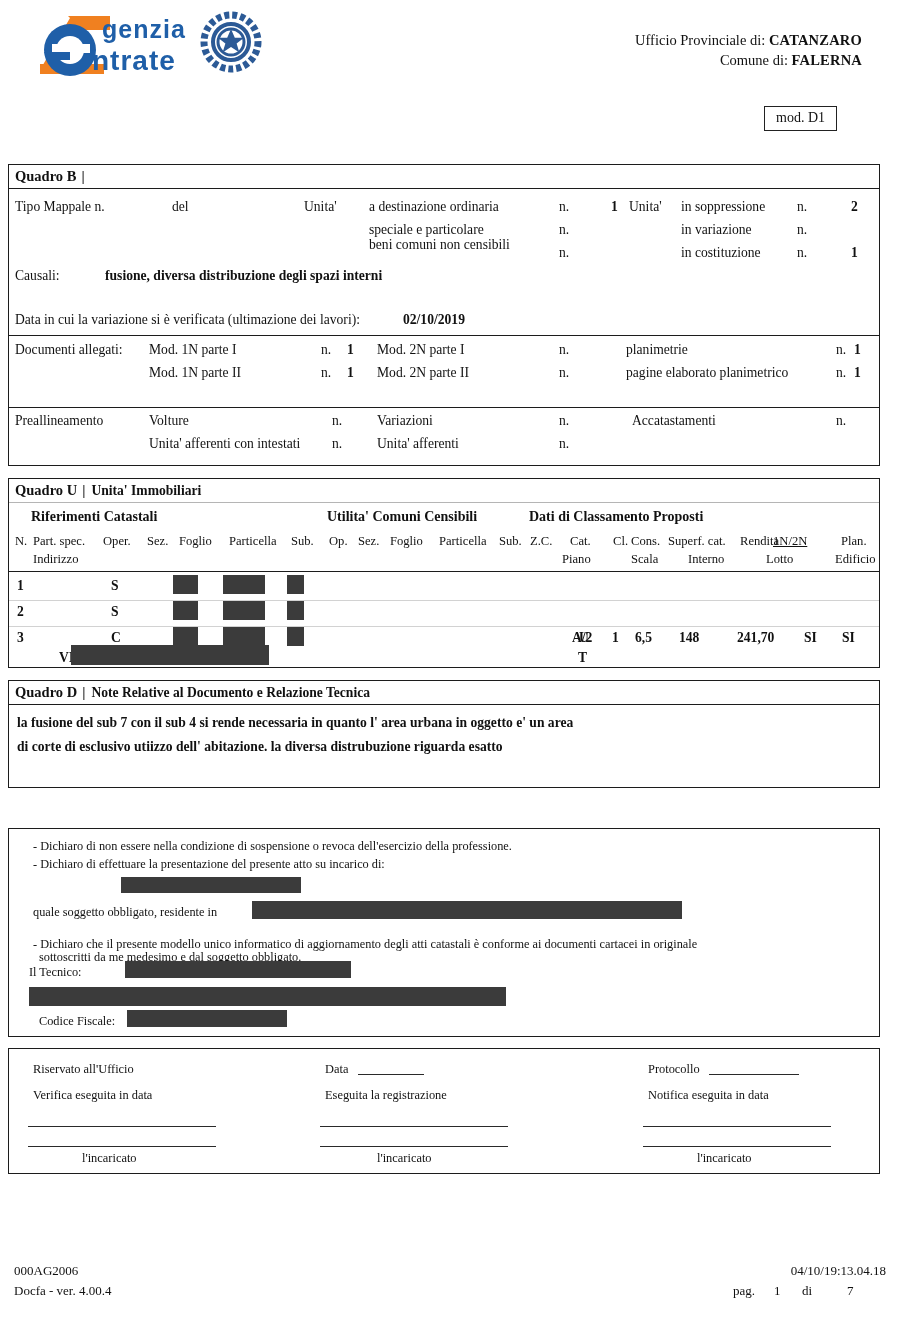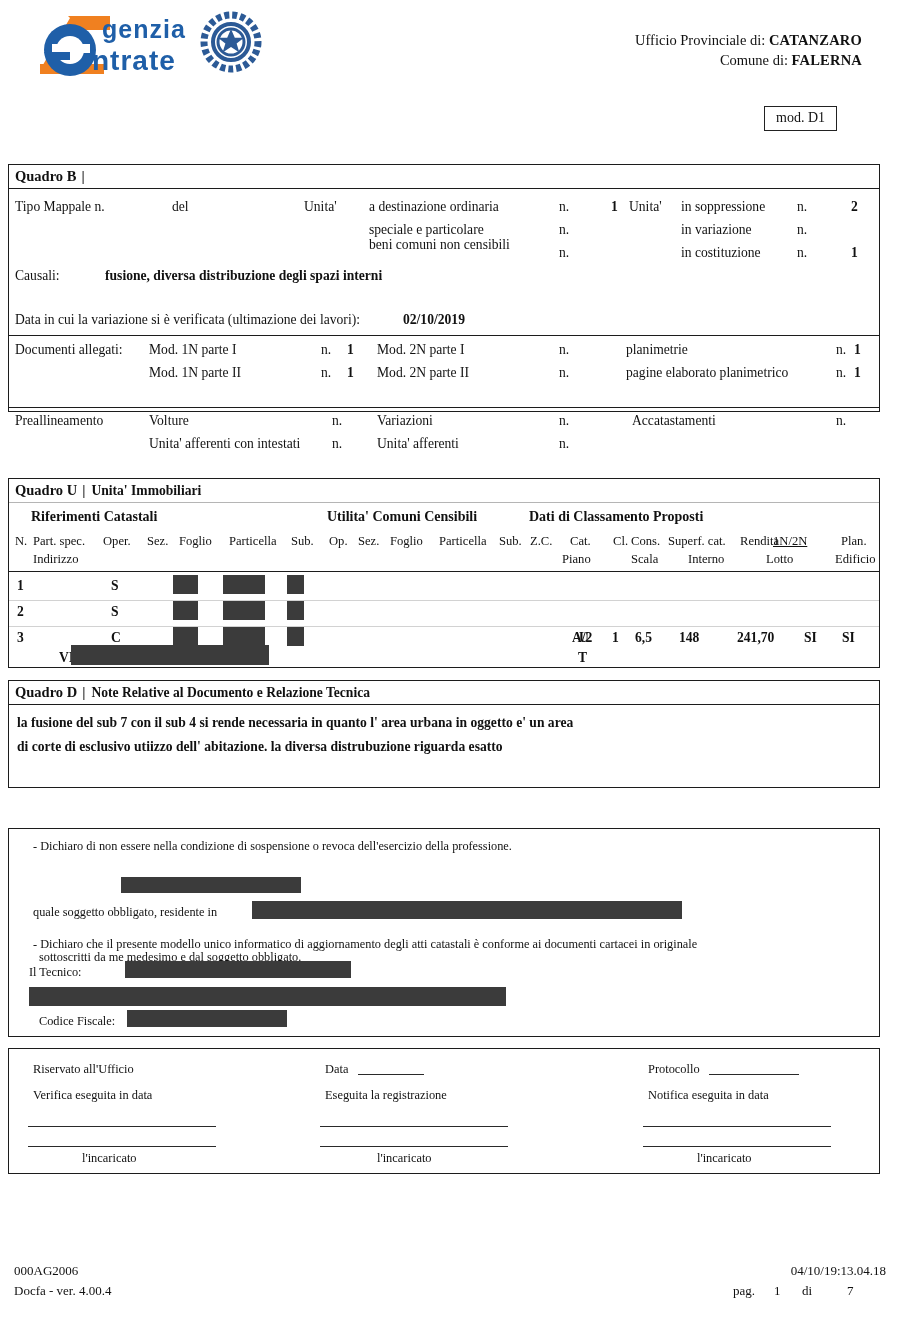"Quadro B" #quadroB { height: 248px -> 302px }
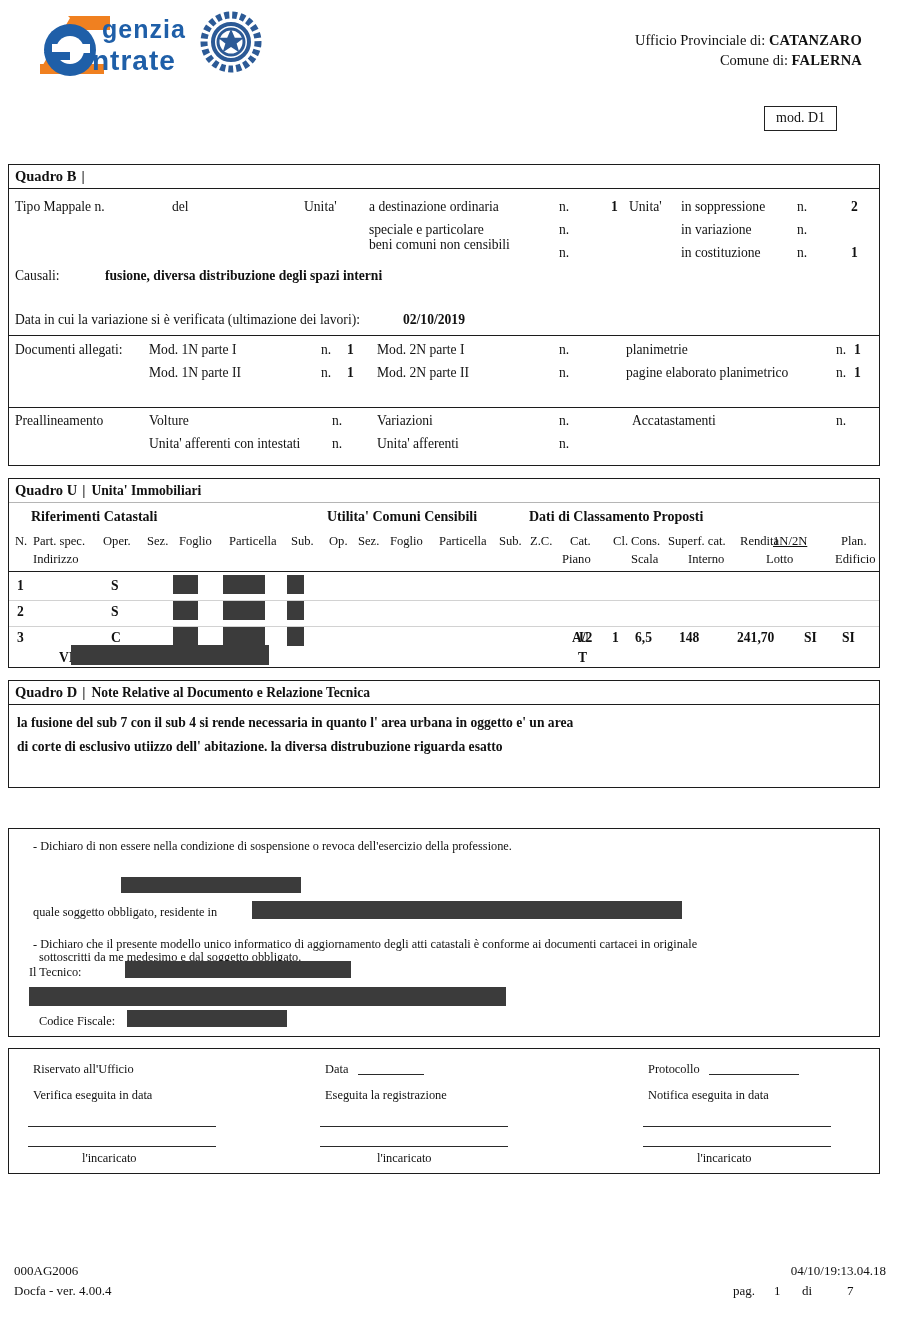"- Dichiaro di effettuare la" span.t { html: none -> <span>- Dichiaro di effettuare la presentazione del presente atto su incarico di:</span> }
